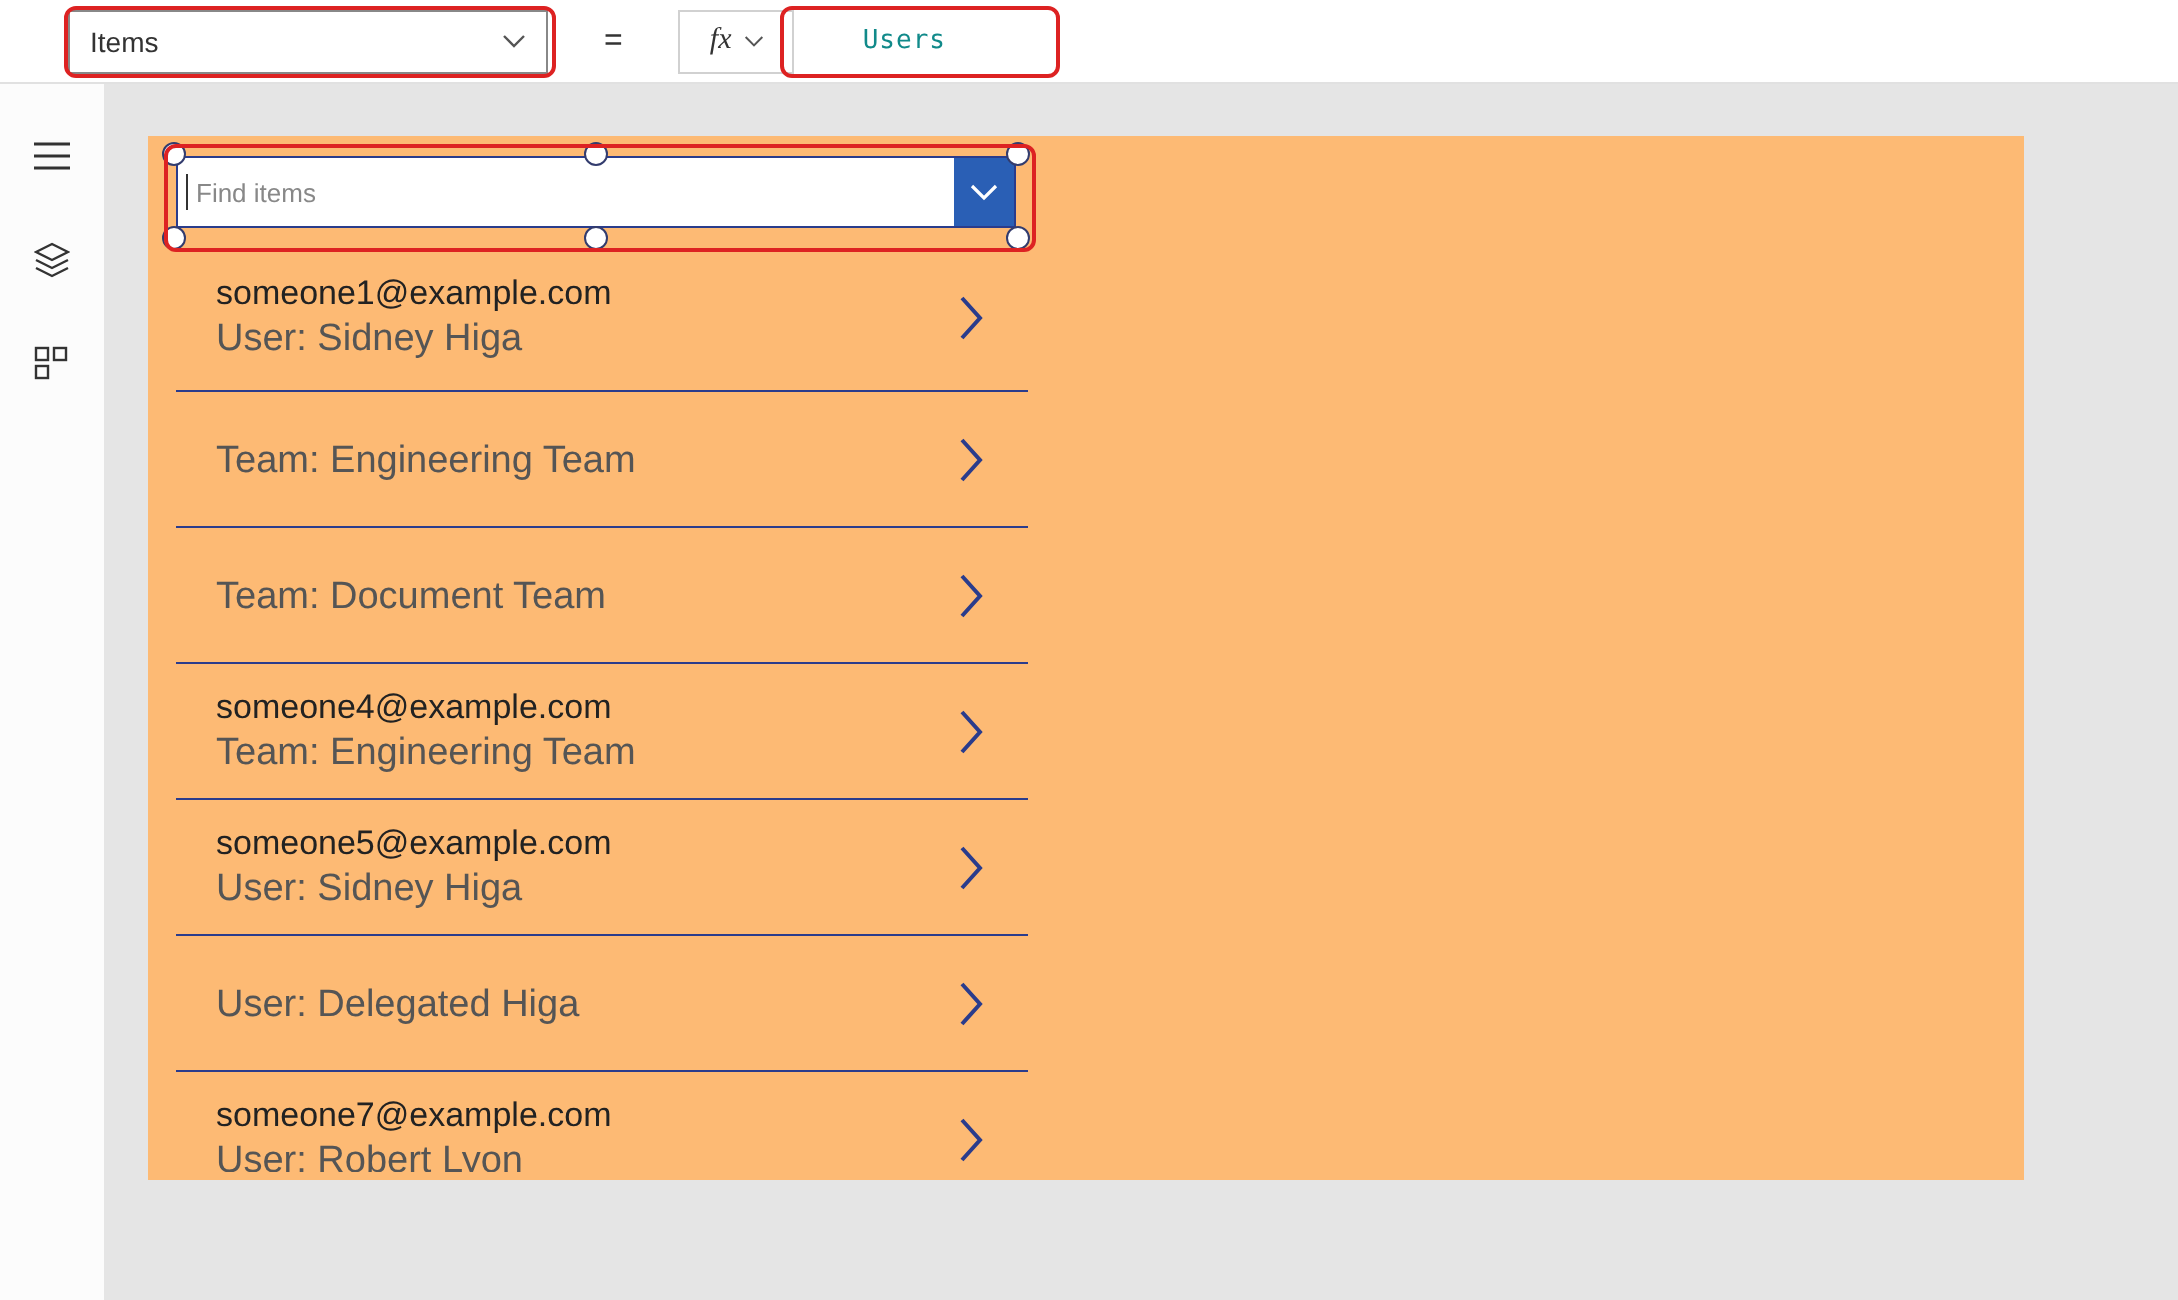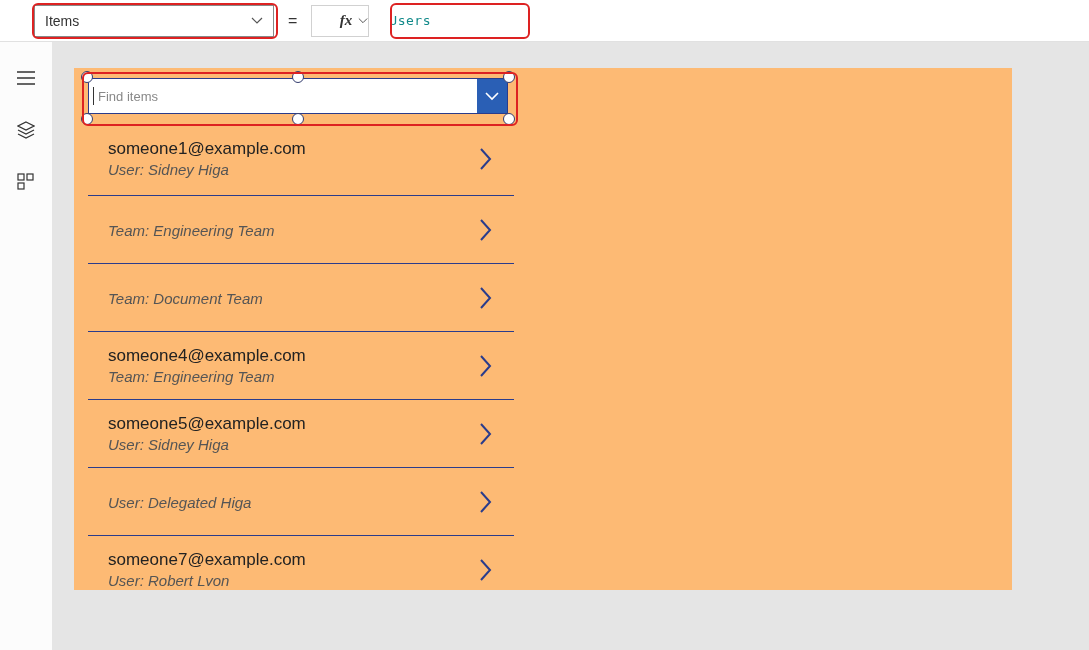"Items" .formula-bar { gap: 10px -> 24px }
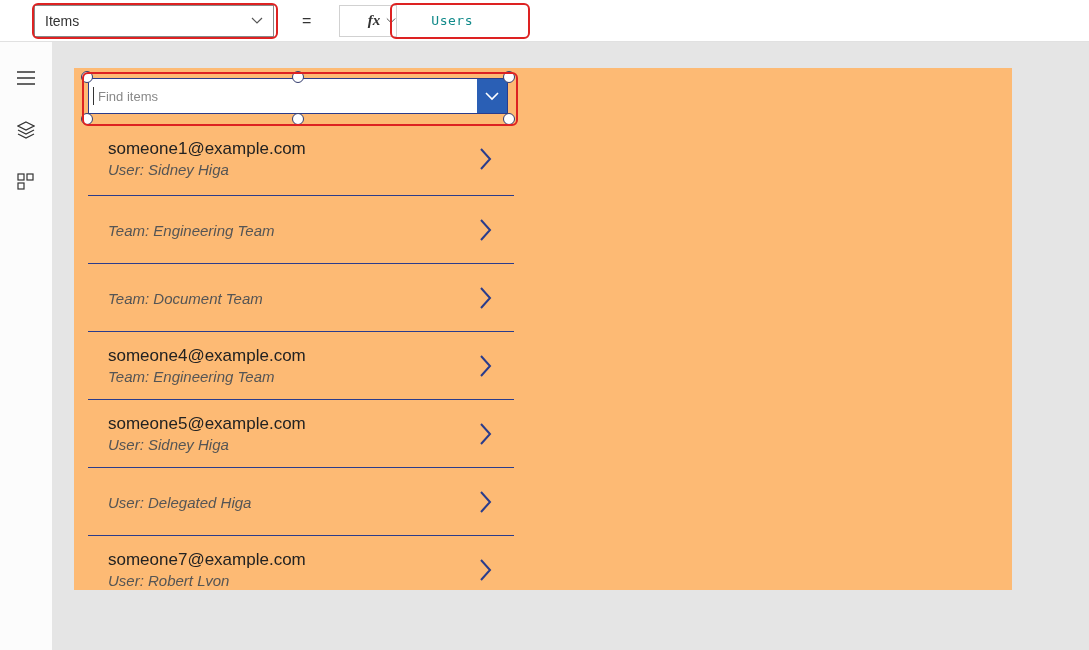"fx" .fx-pill { font-weight: bold -> none; justify-content: flex-end -> center }
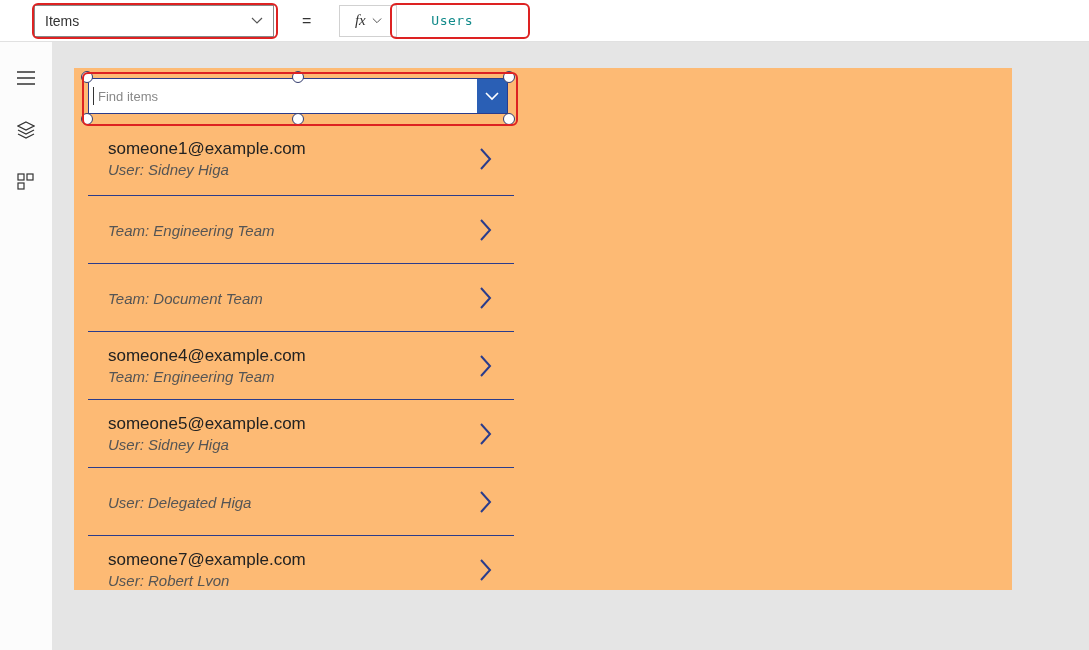"User: Sidney Higa" .item-sub { font-size: 15px -> 19px; font-style: italic -> none }
